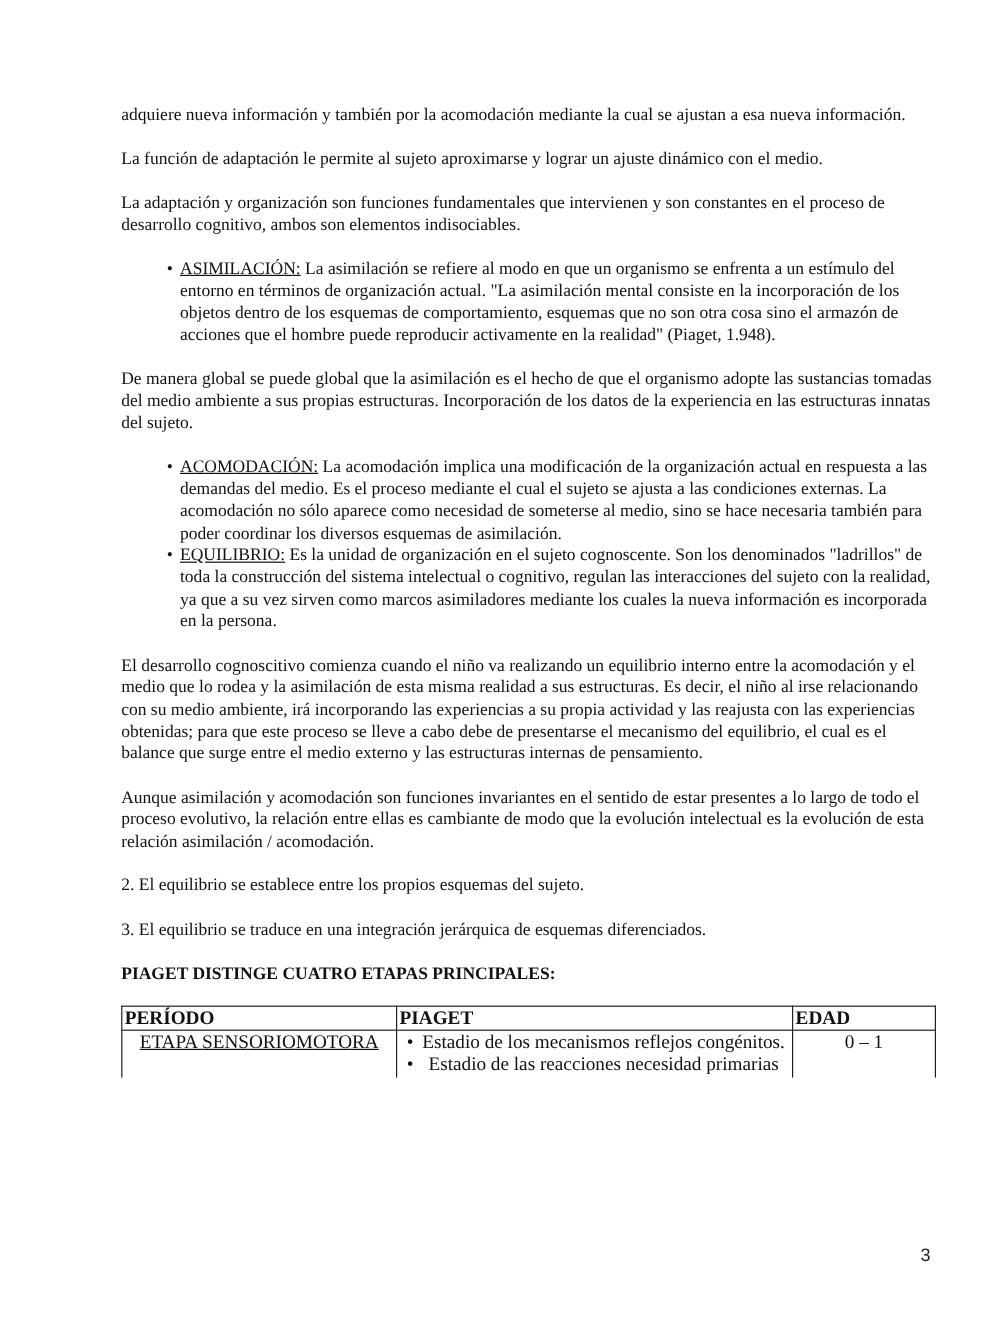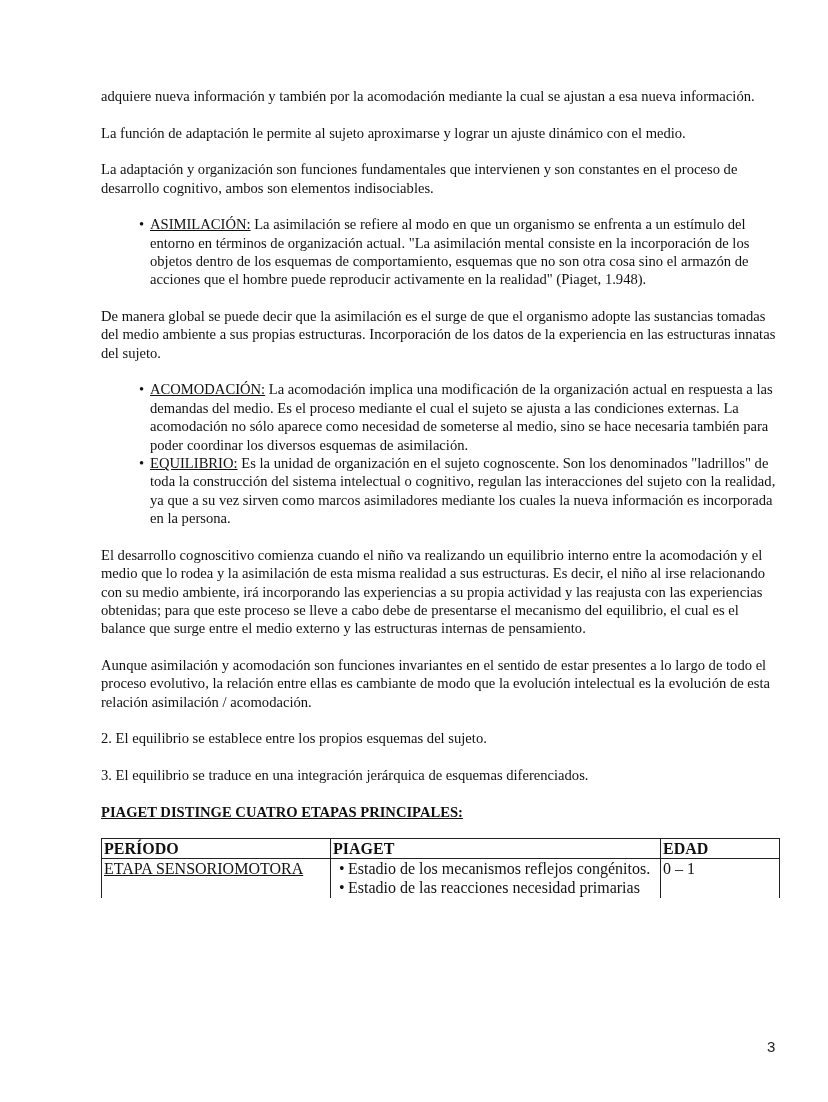"De manera global se puede" p { text: decir que la asimilación es el surge -> global que la asimilación es el hecho }
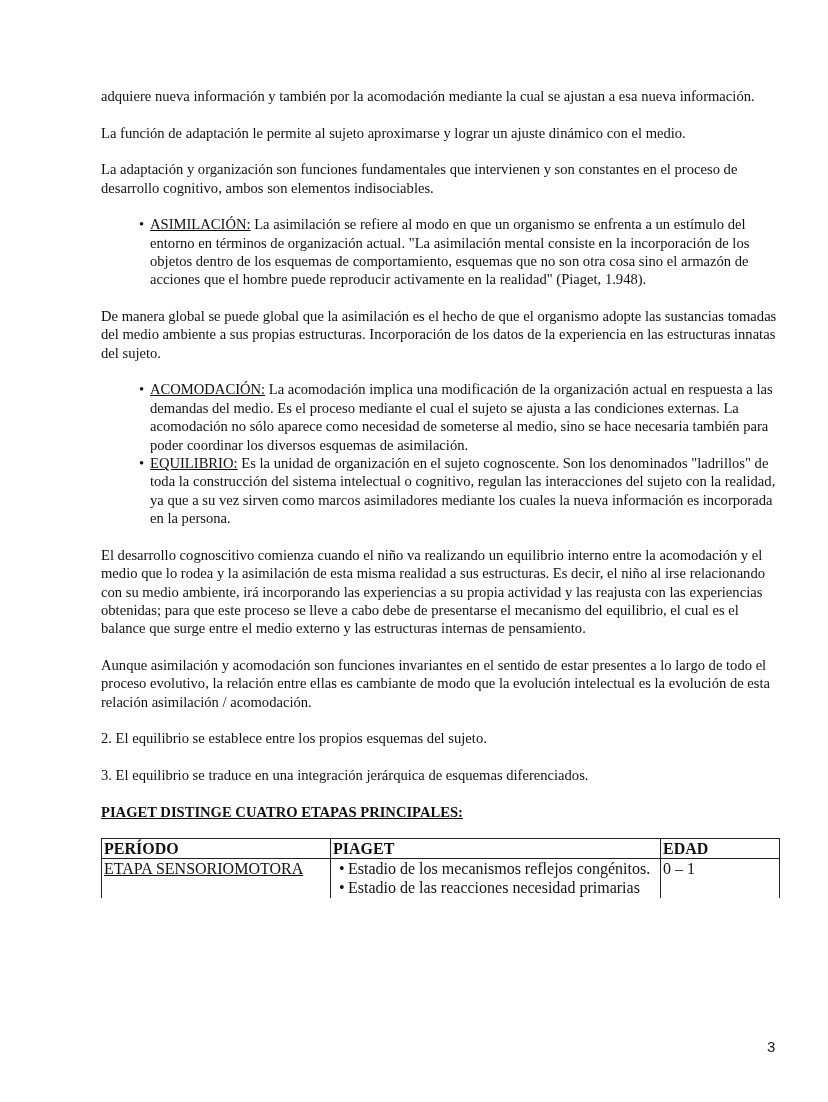"PIAGET DISTINGE CUATRO ETAPAS" .heading-u { text-decoration: underline -> none }
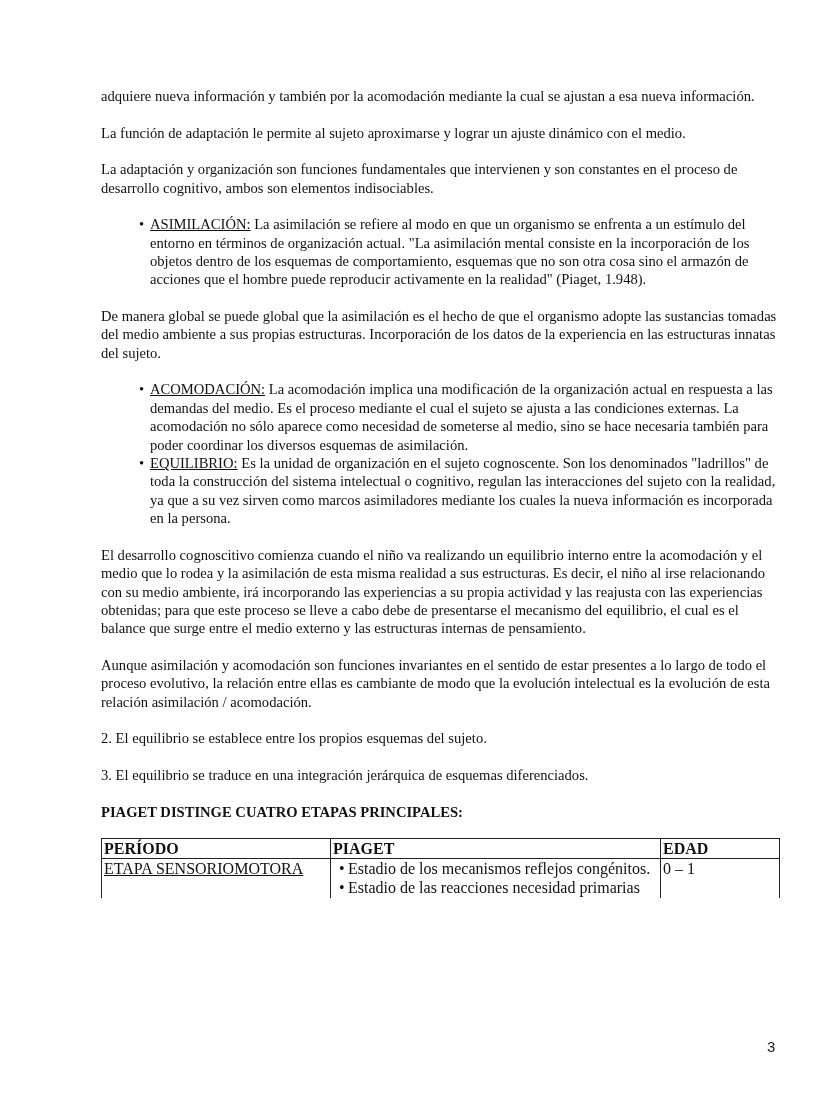"ETAPA SENSORIOMOTORA" table.stages tr.last td { text-align: none -> center }
